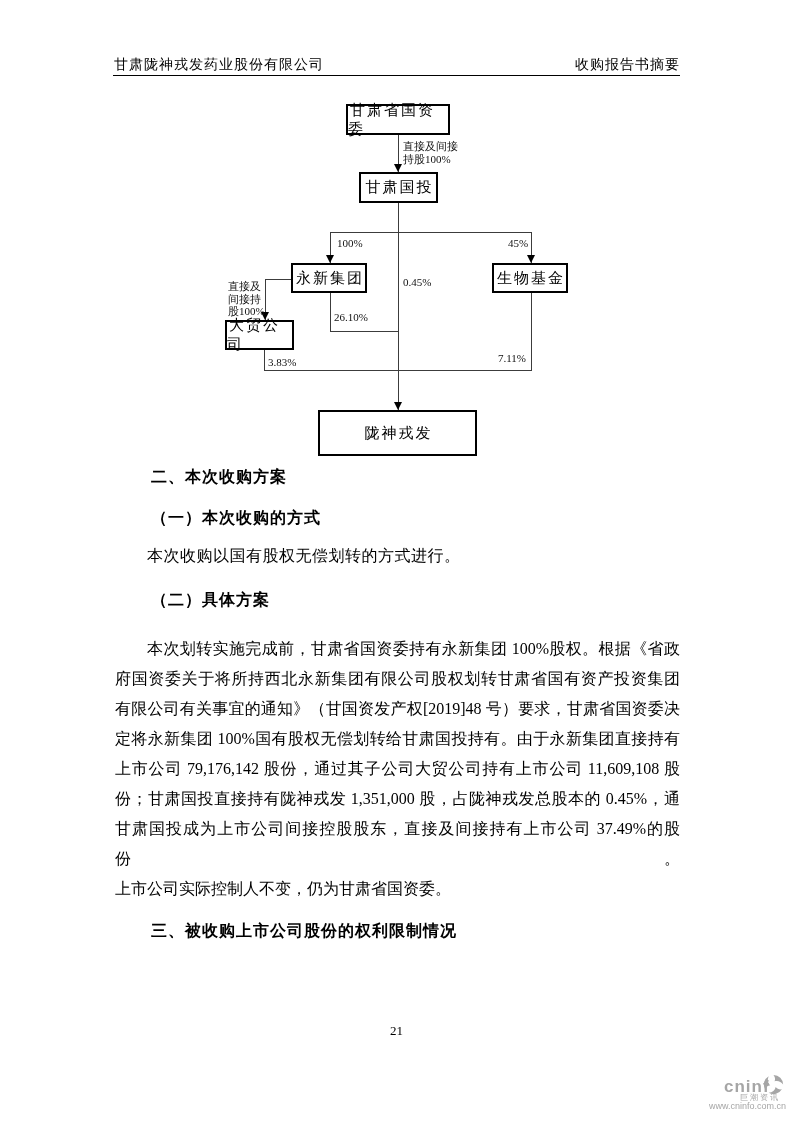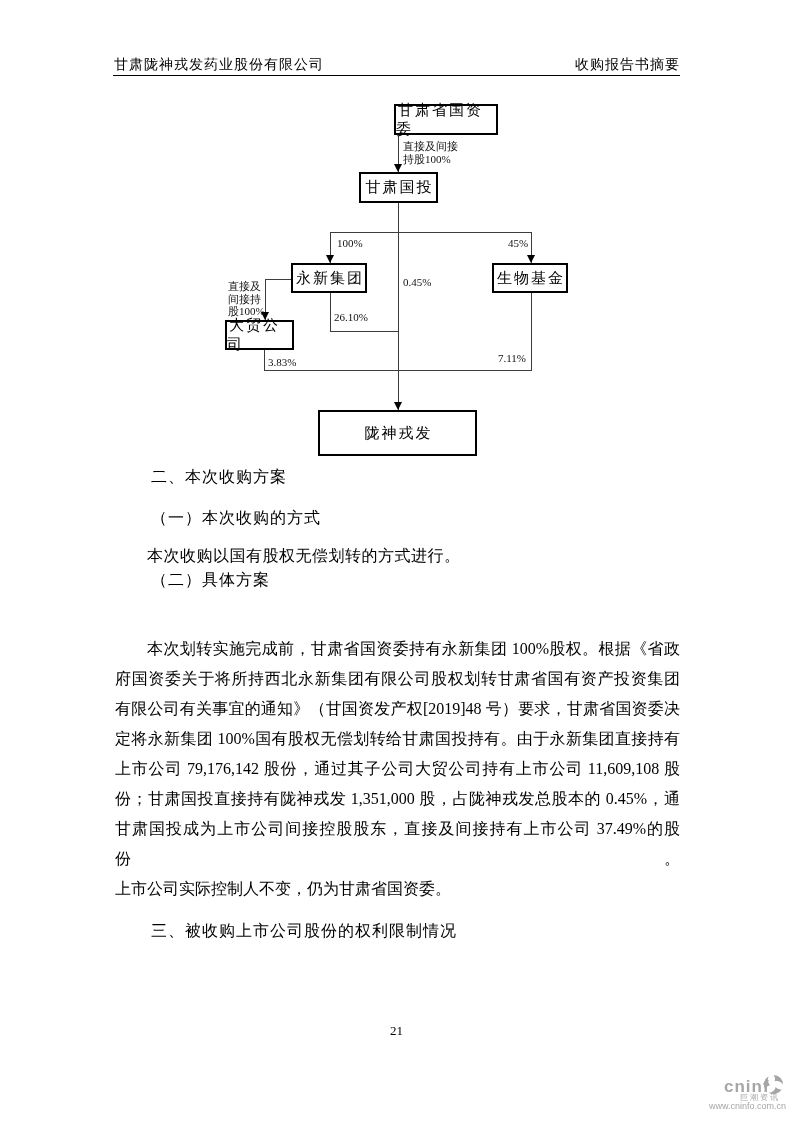"甘肃省国资委" div.dg-box { margin-left: 48px -> none }
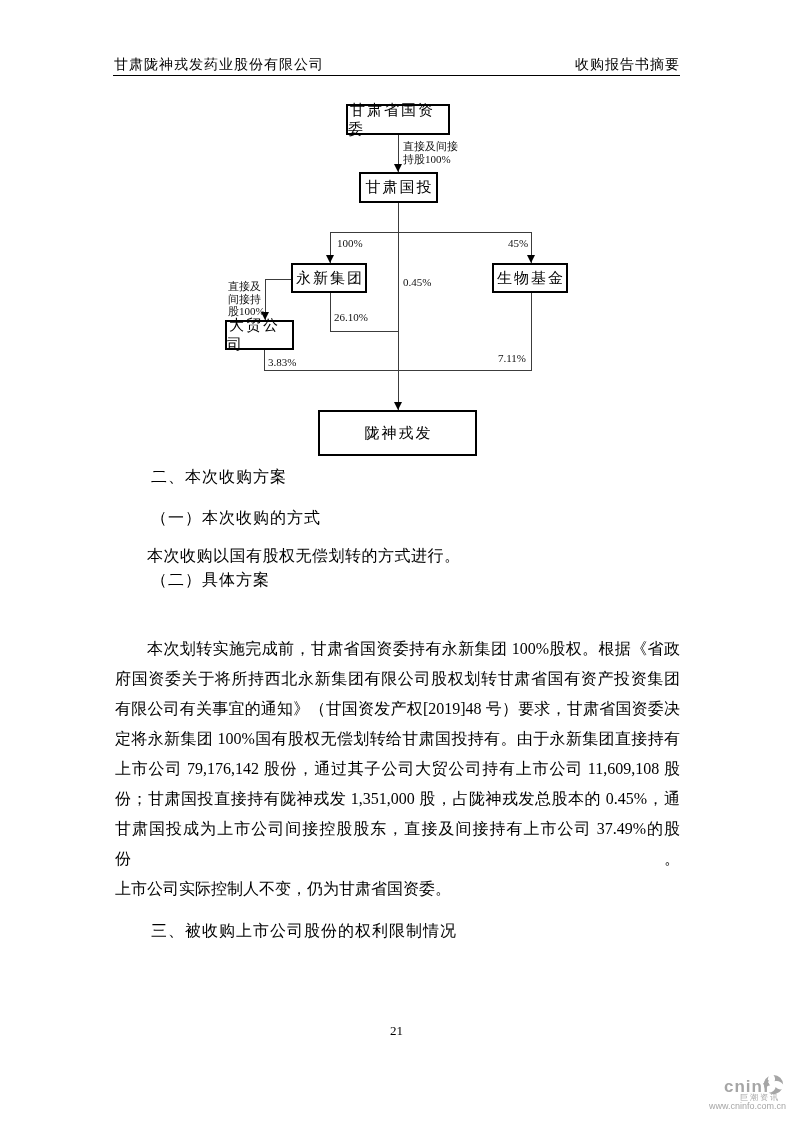"二、本次收购方案" .hx { font-weight: normal -> bold }
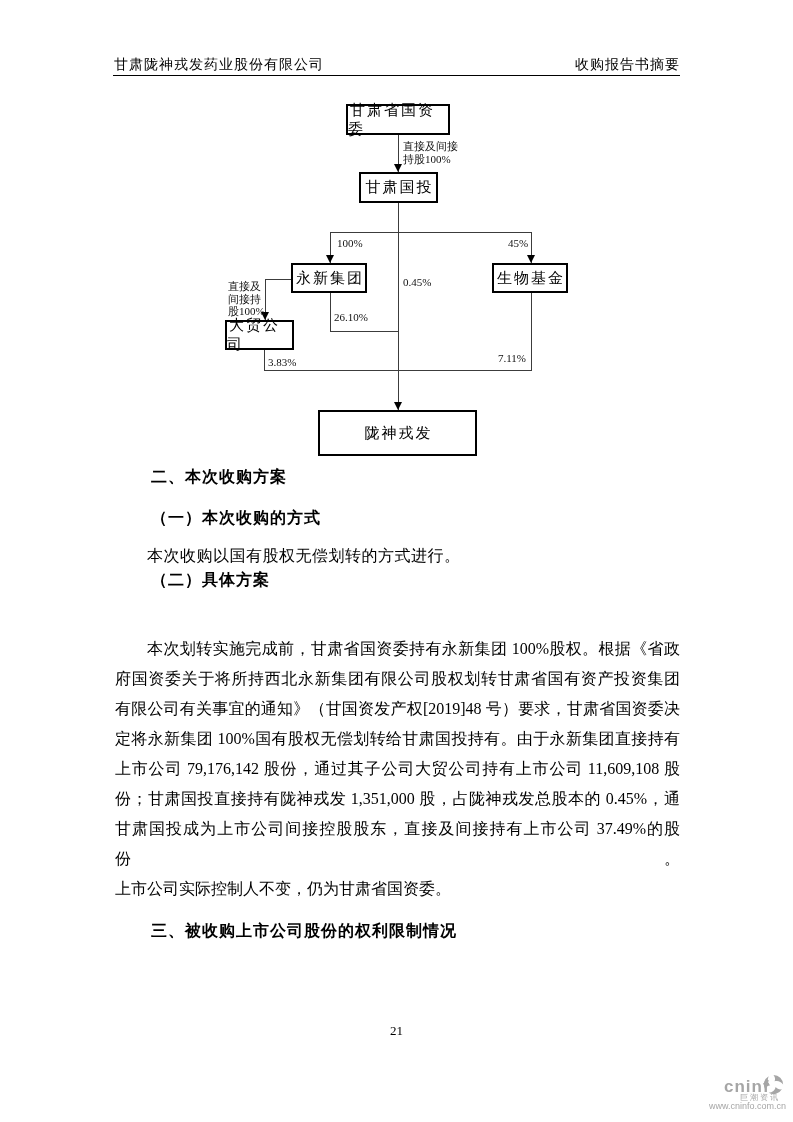"（二）具体方案" div.hx { top: 570px -> 590px }
